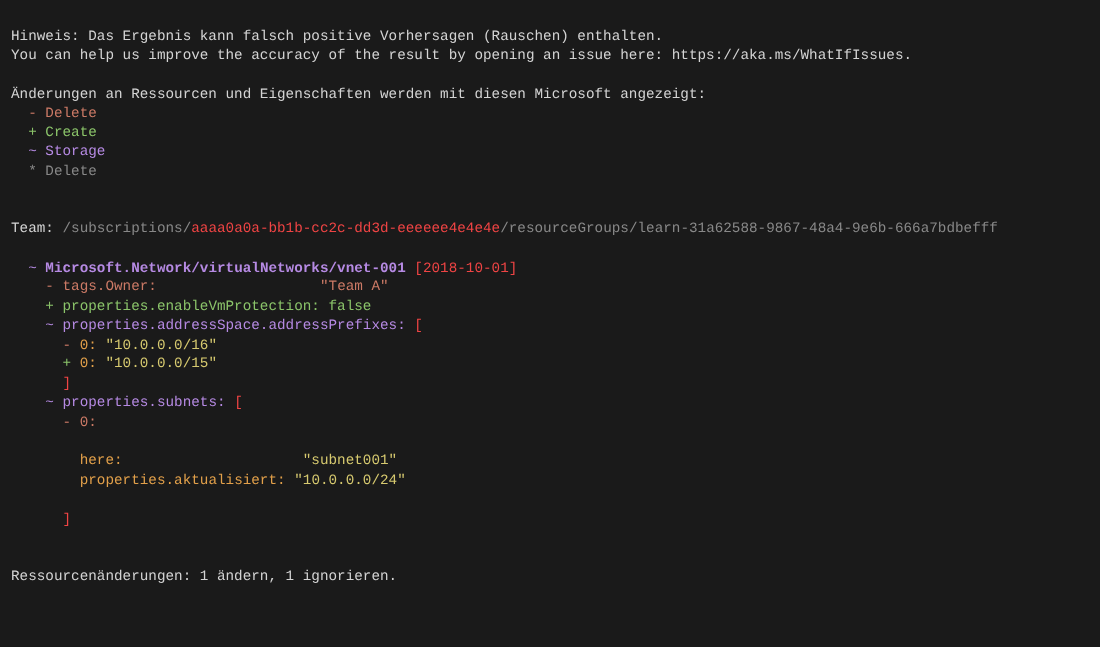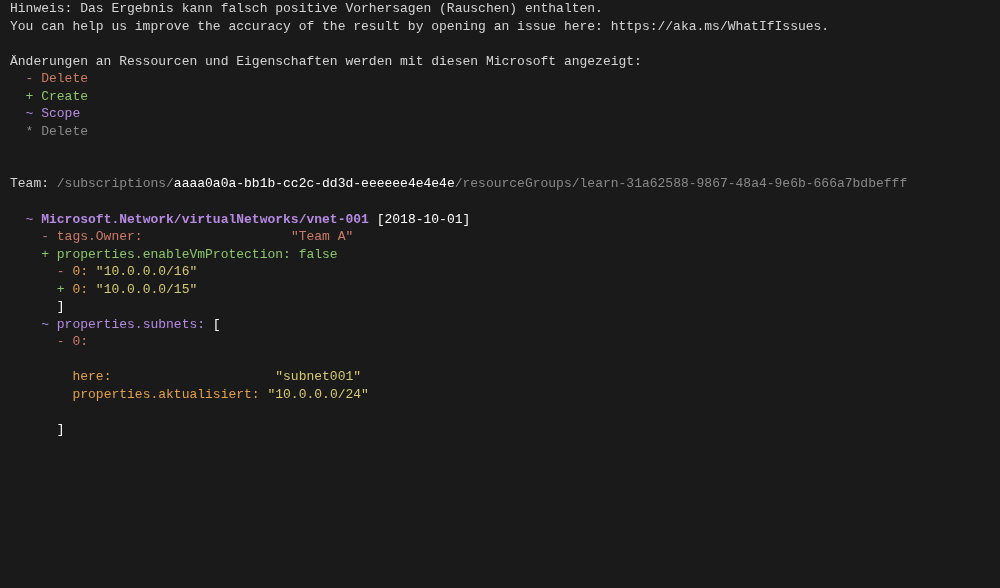"Hinweis: Das Ergebnis kann falsch" .terminal { padding: 0 10px -> 24px 10px }
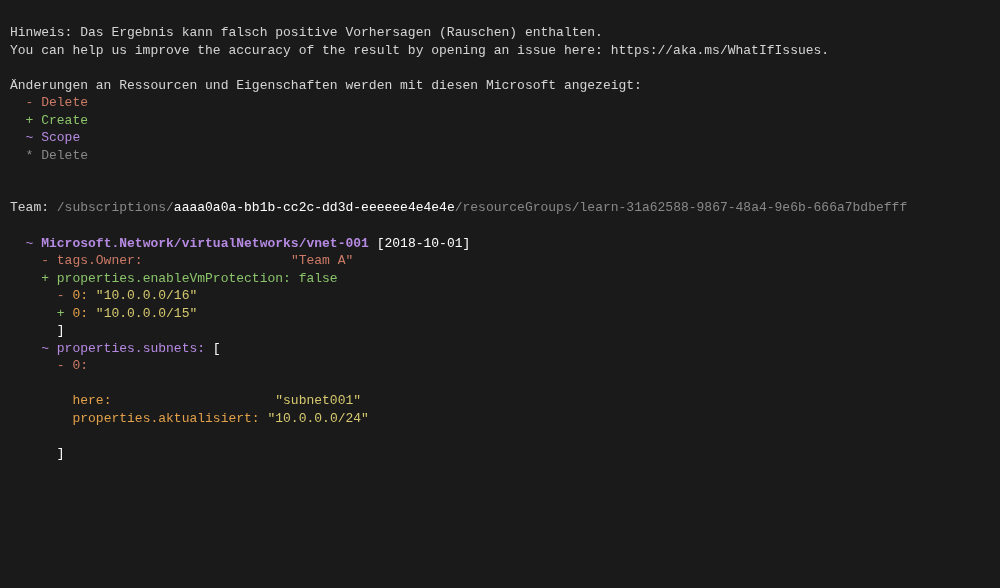"Scope" span.purple { text: Scope -> Storage }
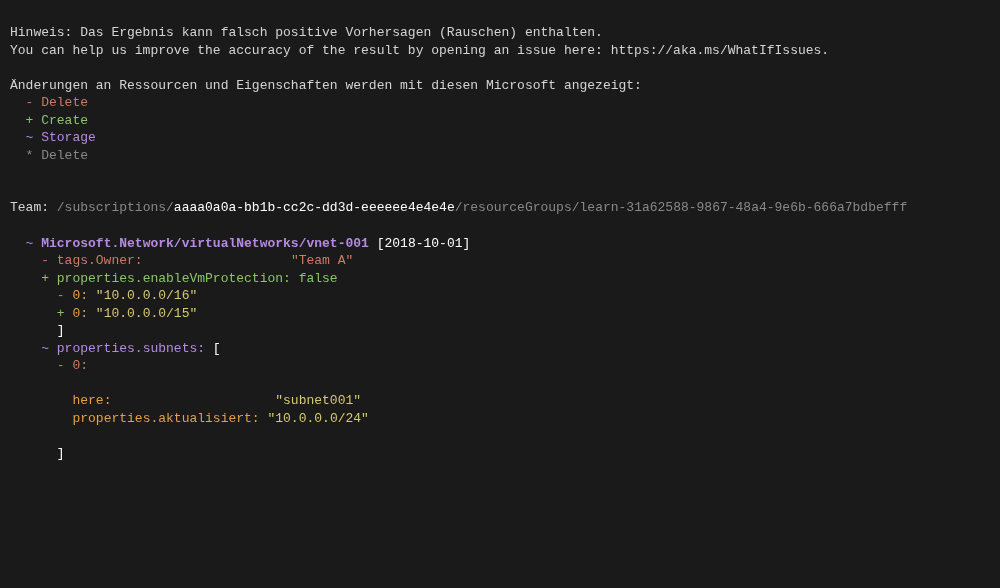"aaaa0a0a-bb1b-cc2c-dd3d-eeeeee4e4e4e" .white { color: #ffffff -> #ef4444 }
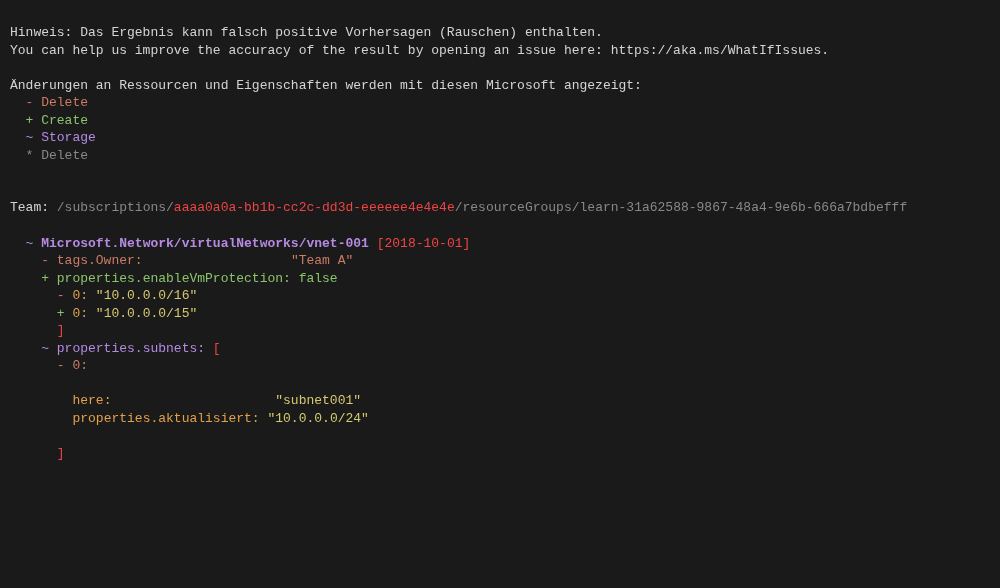"~ properties.addressSpace.addressPrefixes: [" span.line { html: none -> <span><span> ~ </span><span>properties.addressSpace.addressPrefixes:</span><span> [</span></span> }
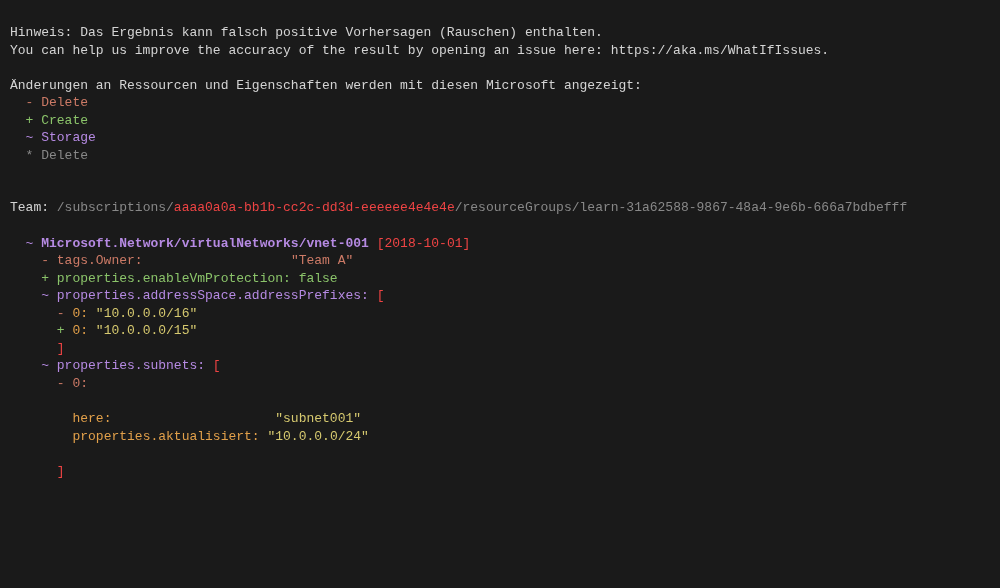"Ressourcenänderungen: 1 ändern, 1" span.line { html: none -> <span>Ressourcenänderungen: 1 ändern, 1 ignorieren.</span> }
